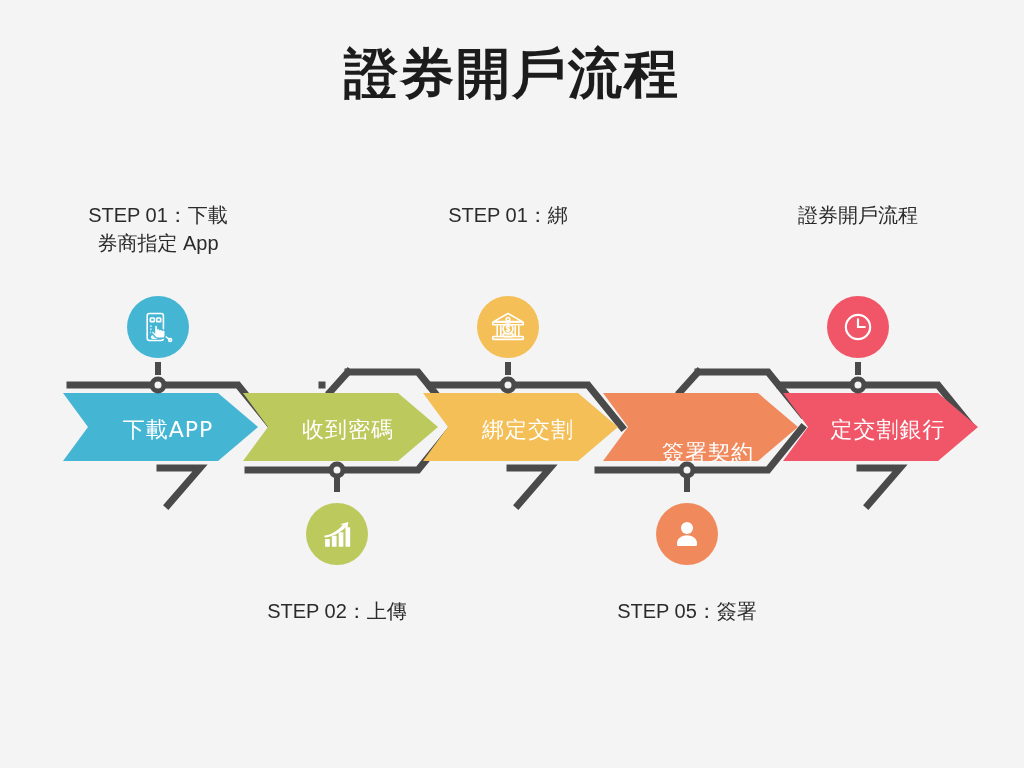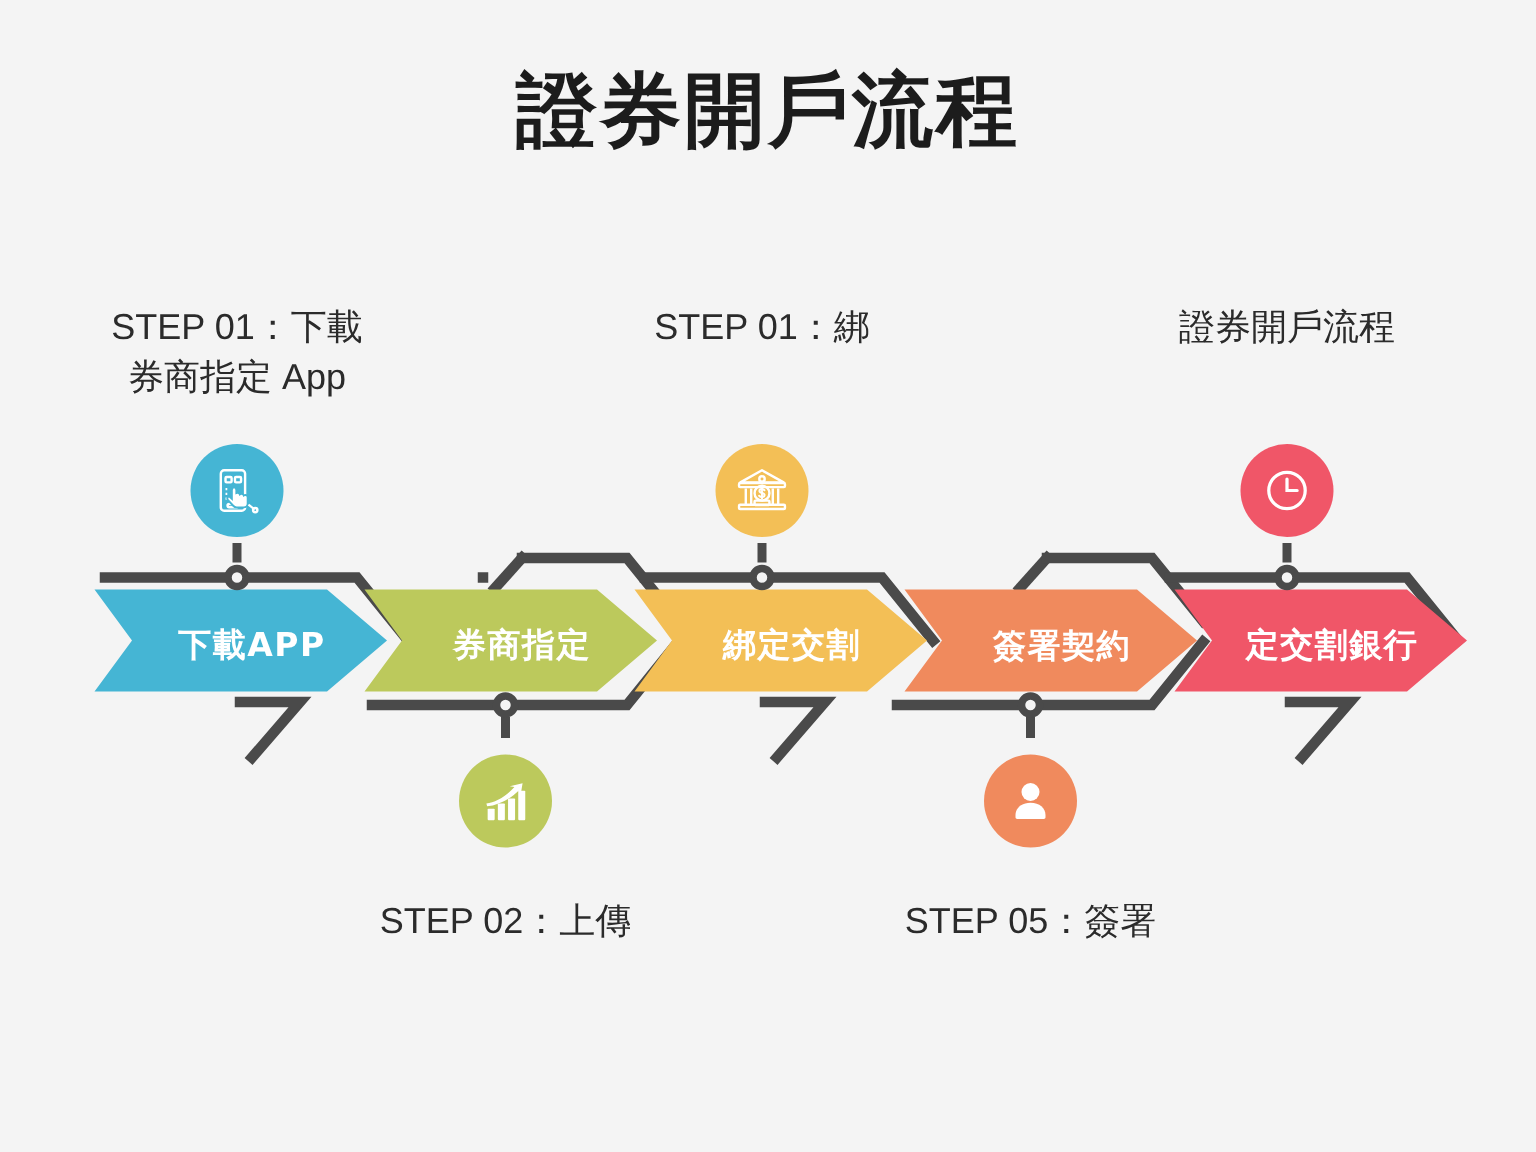"STEP 01：下載" .step-caption { font-size: 24px -> 20px }
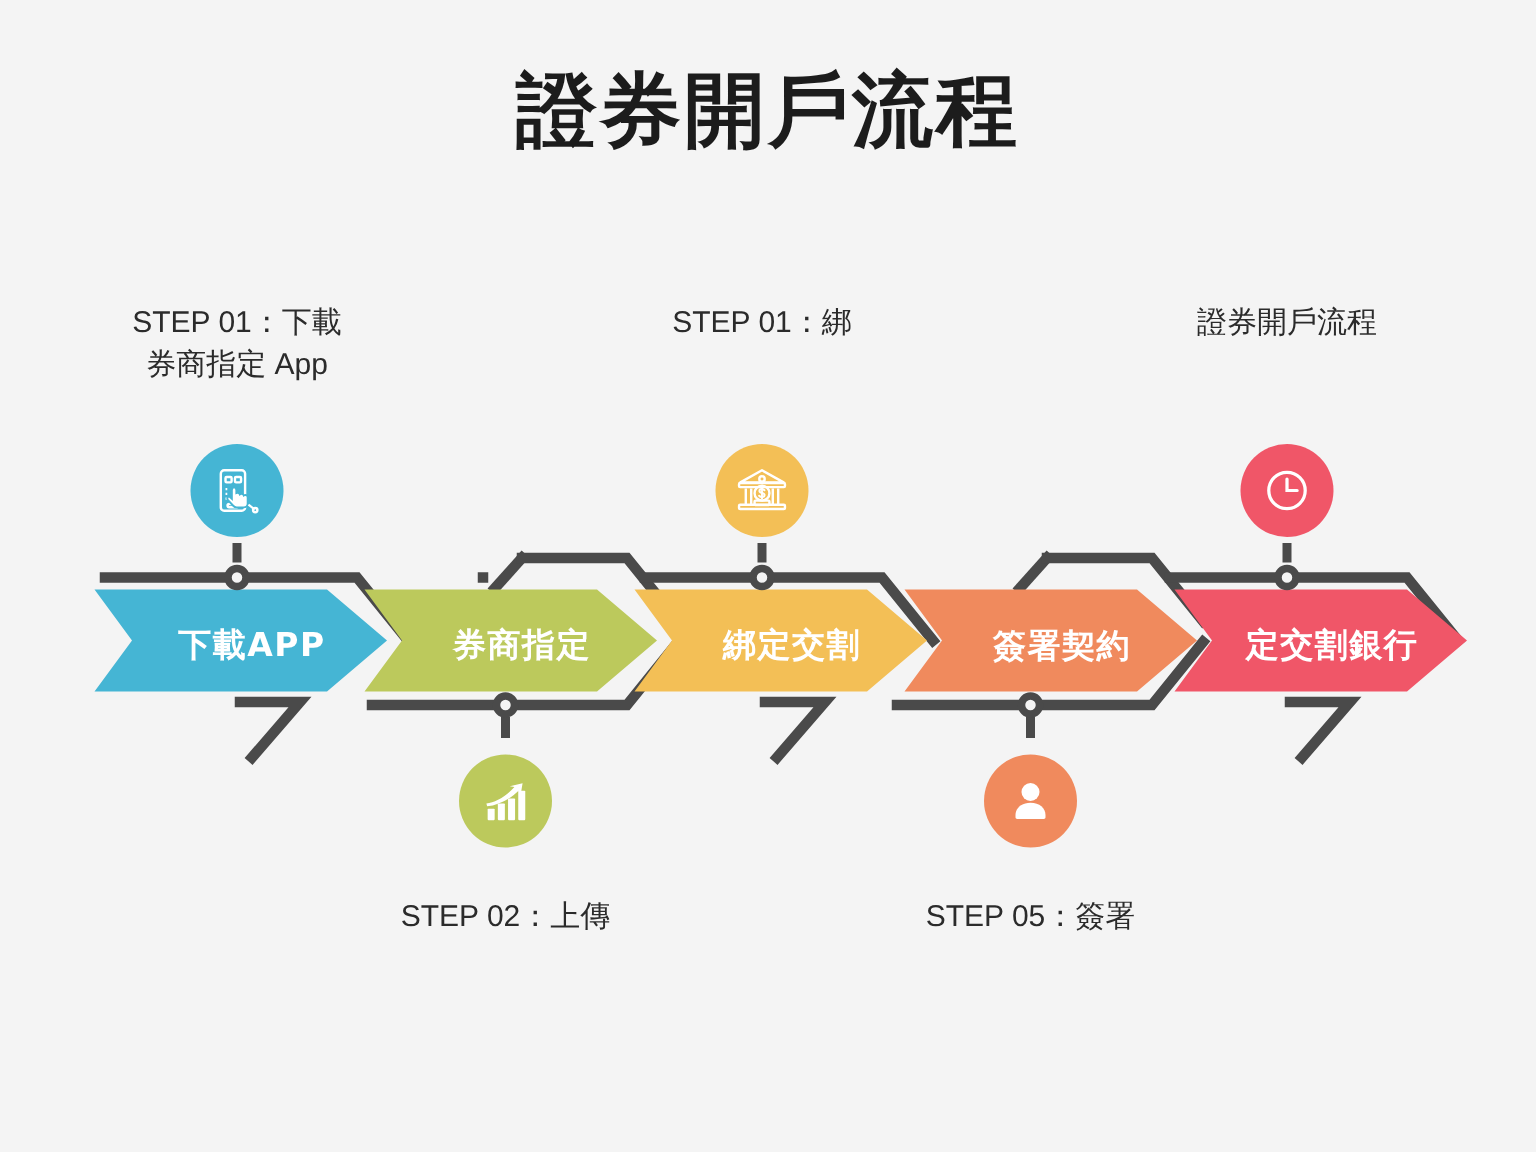"下載APP" .chev-label { font-weight: 700 -> 400 }
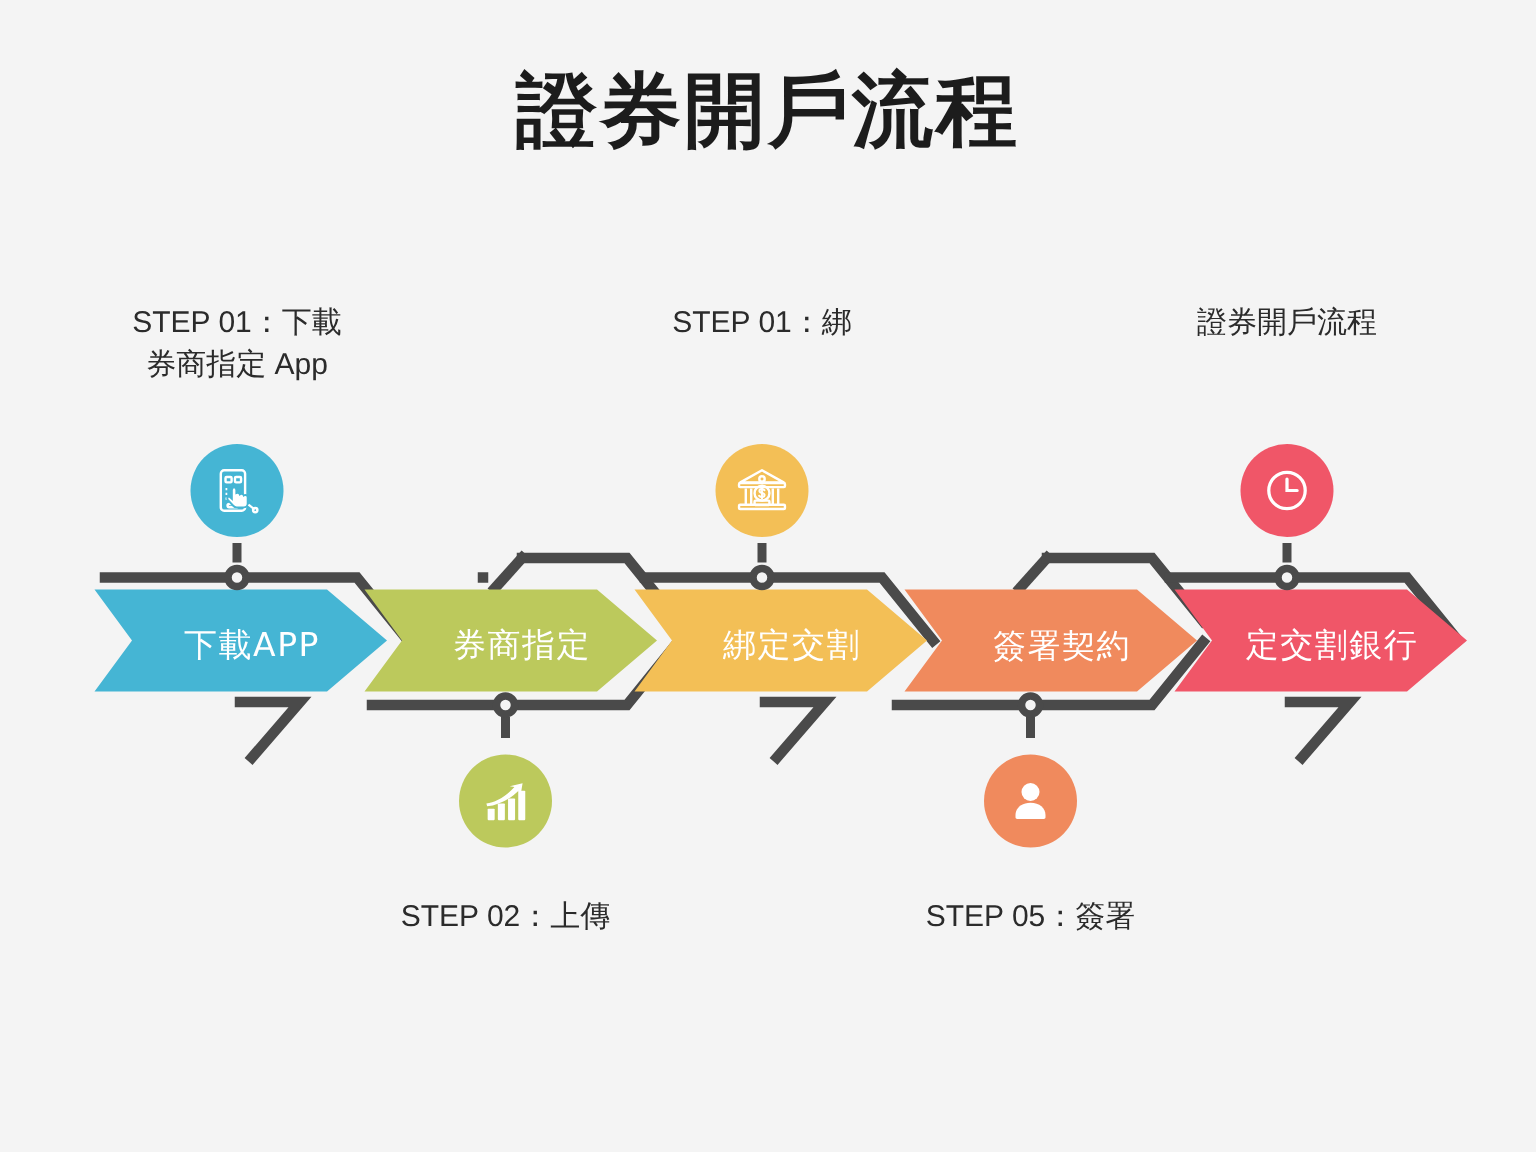"券商指定" div.chev-label { text: 券商指定 -> 收到密碼 }
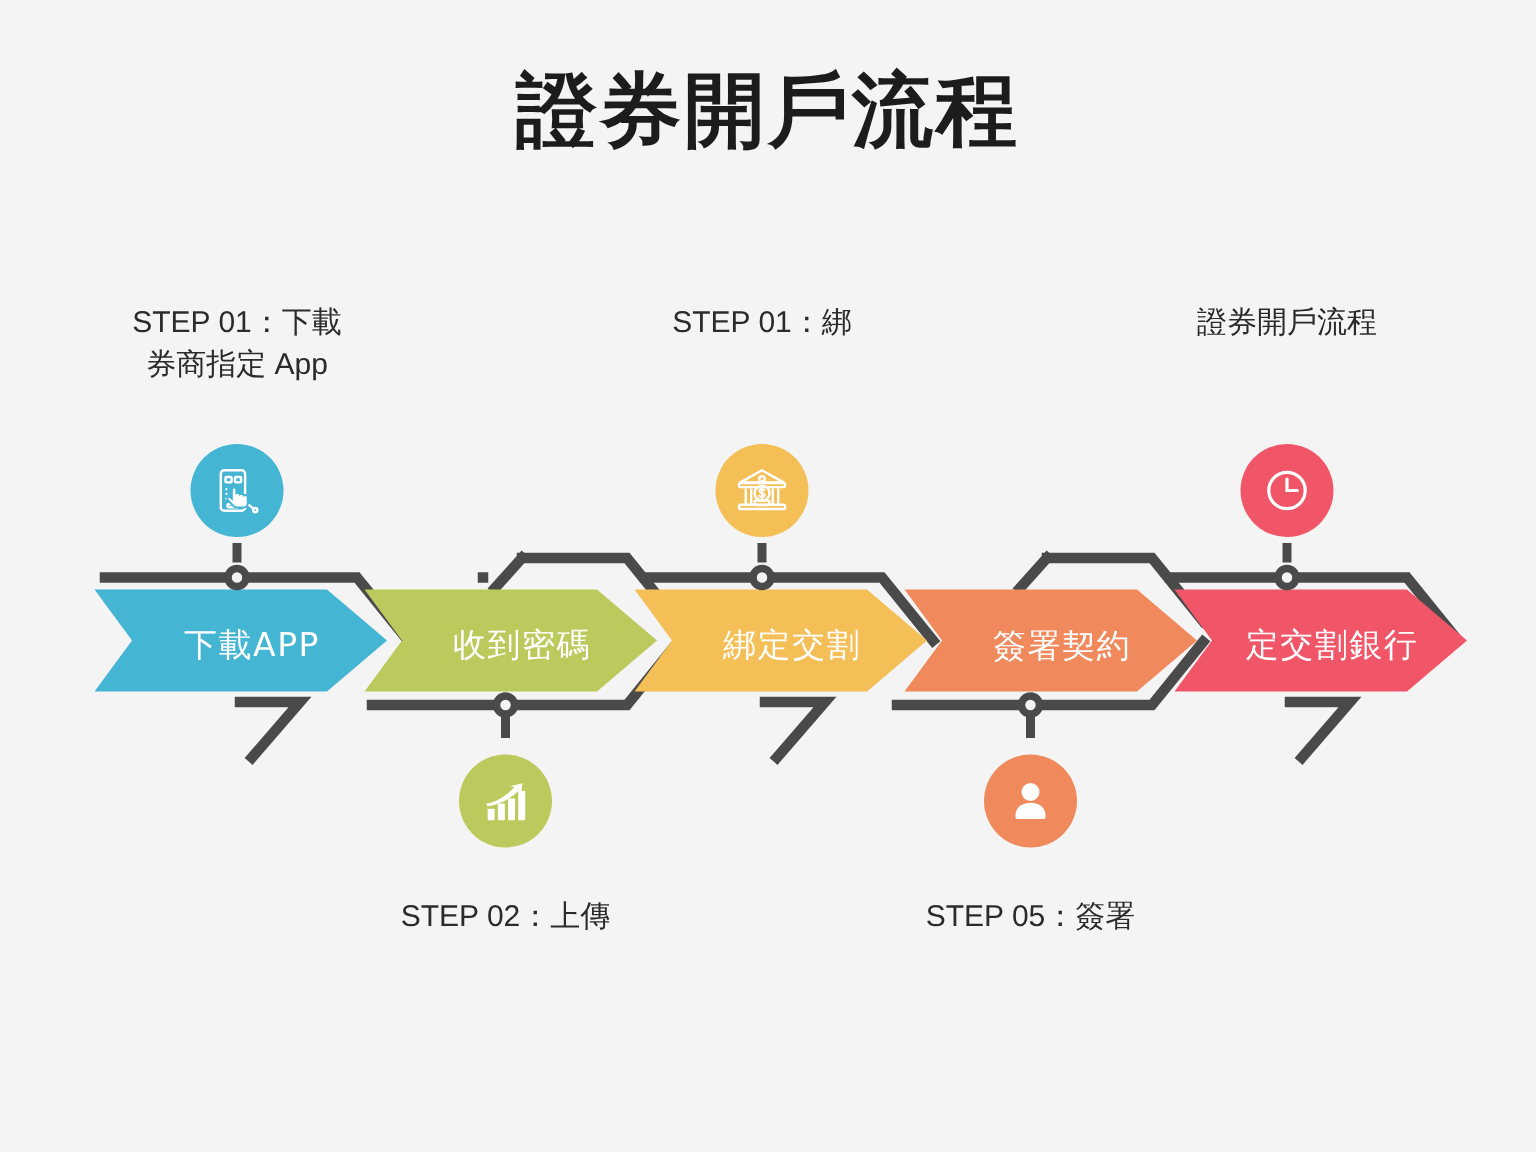"簽署契約" div.chev-label { top: 416px -> 438px }
